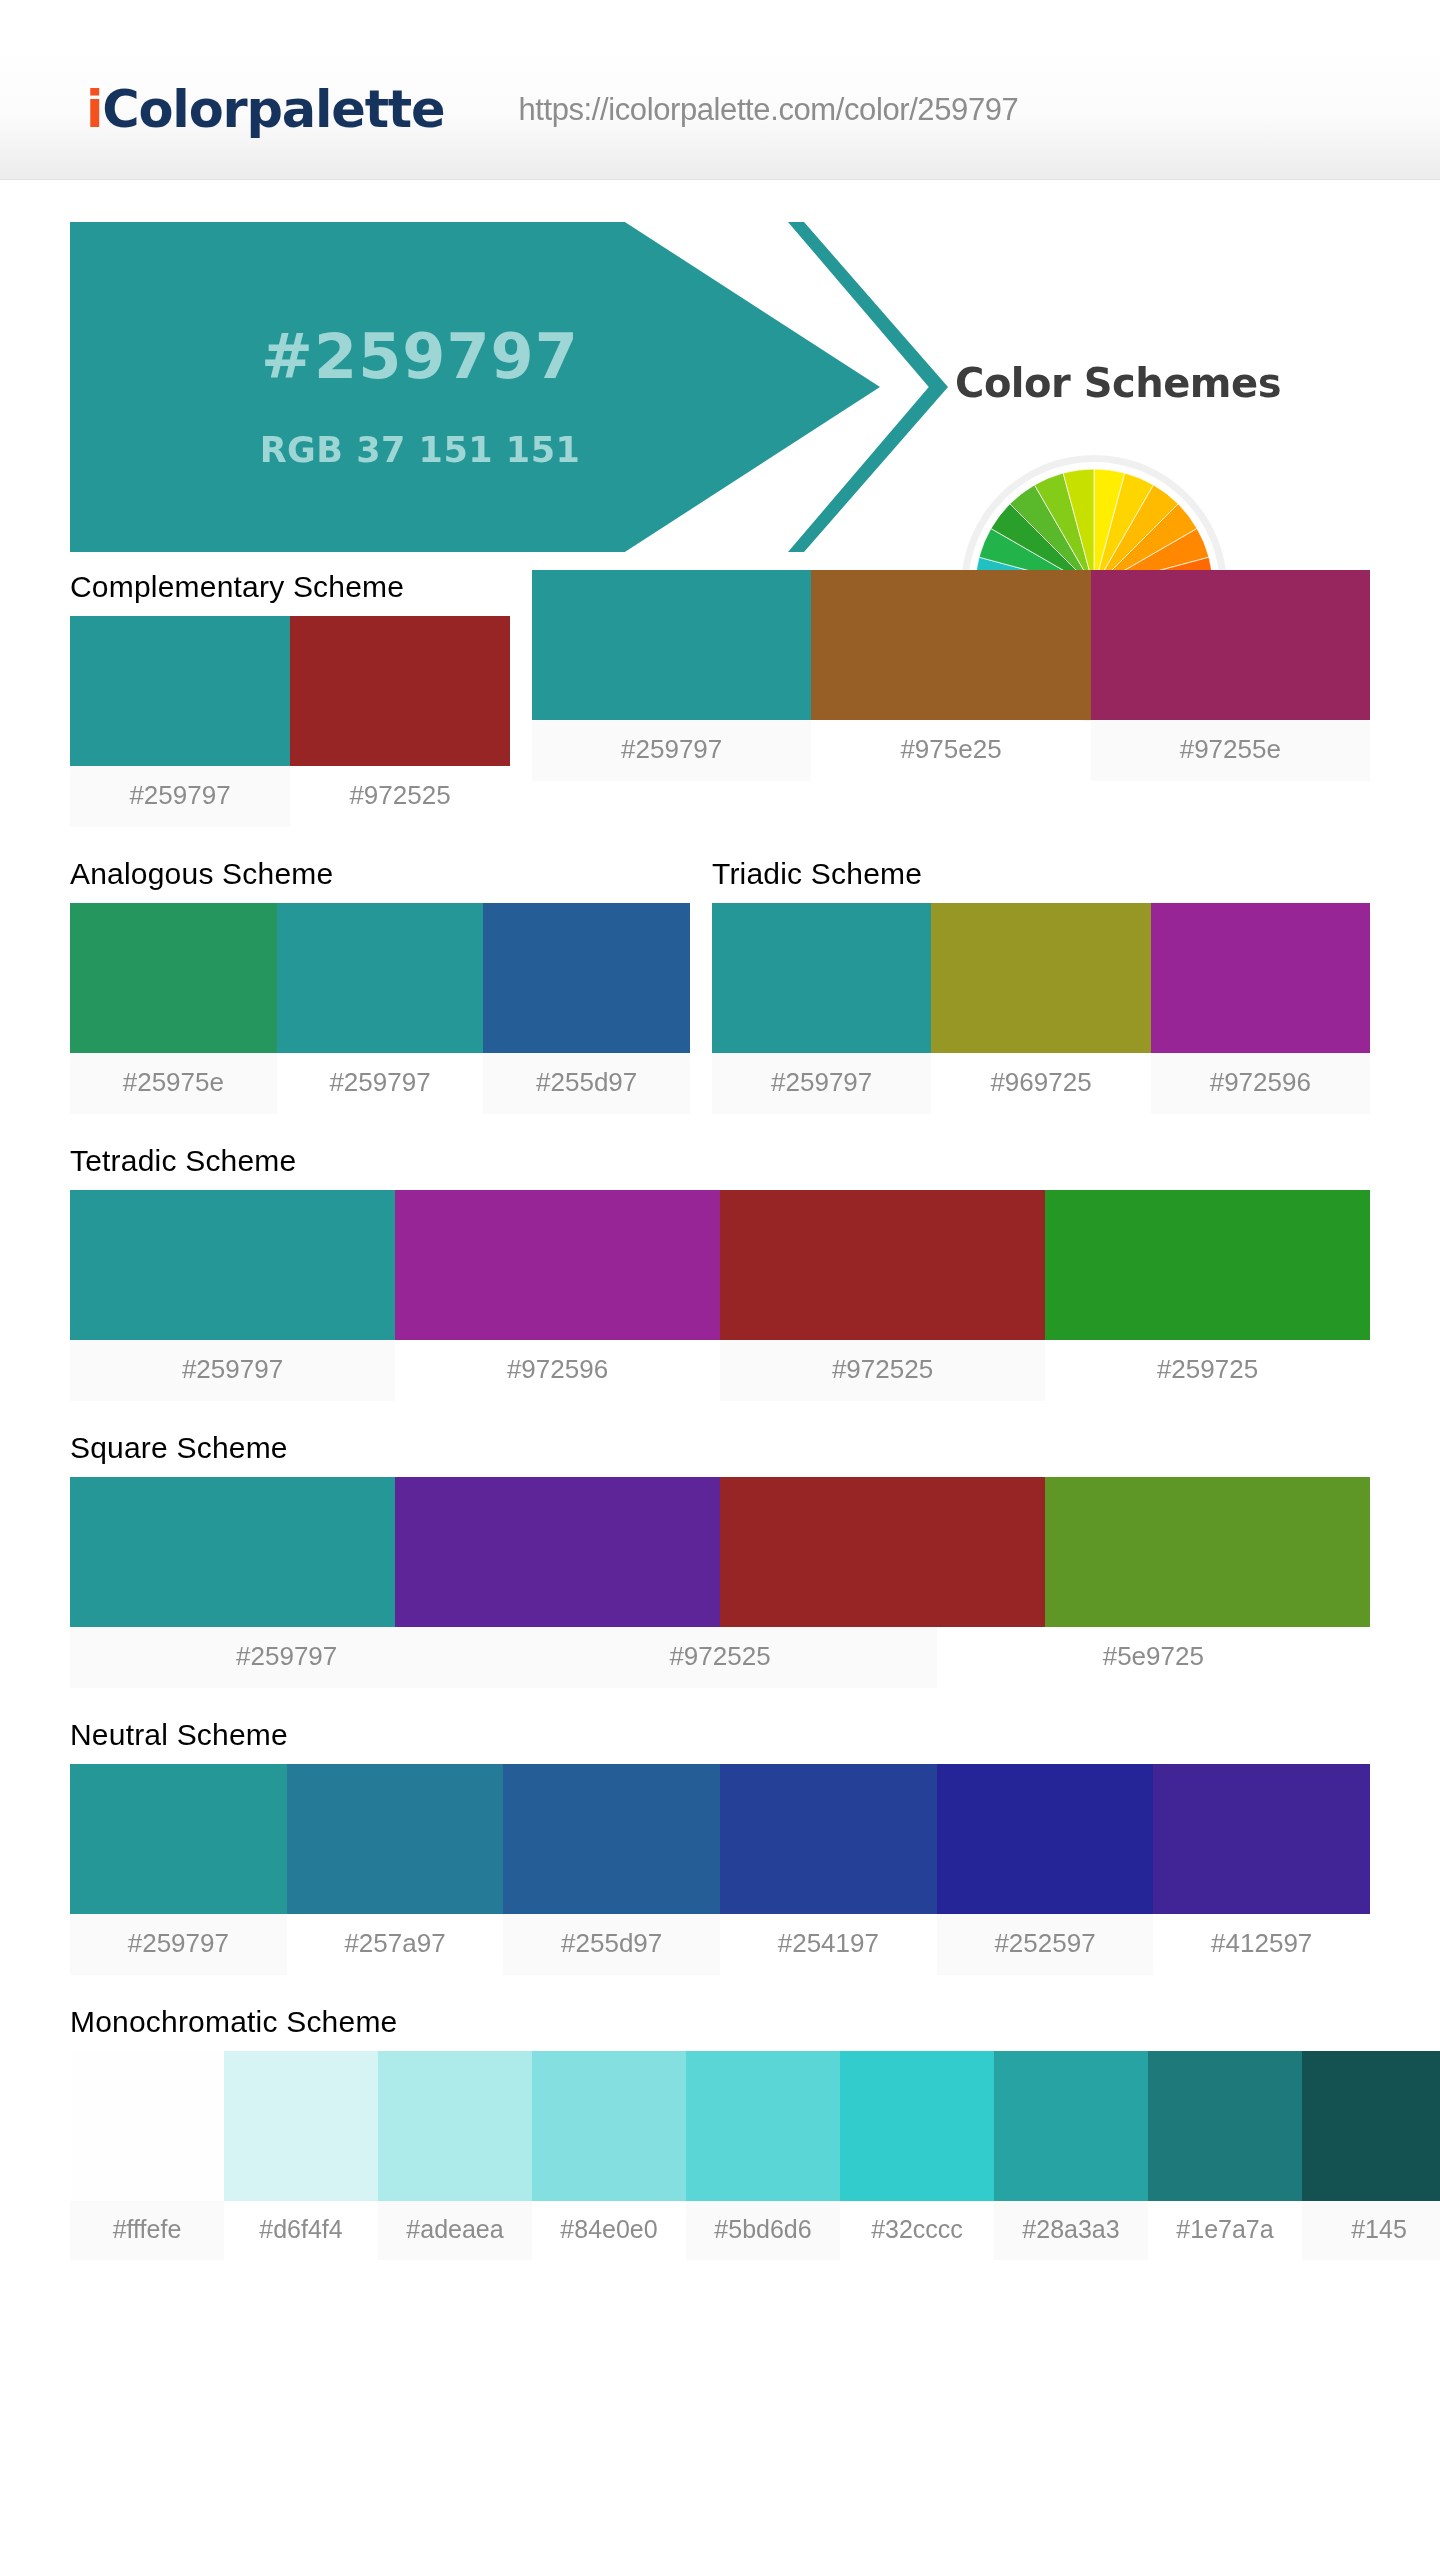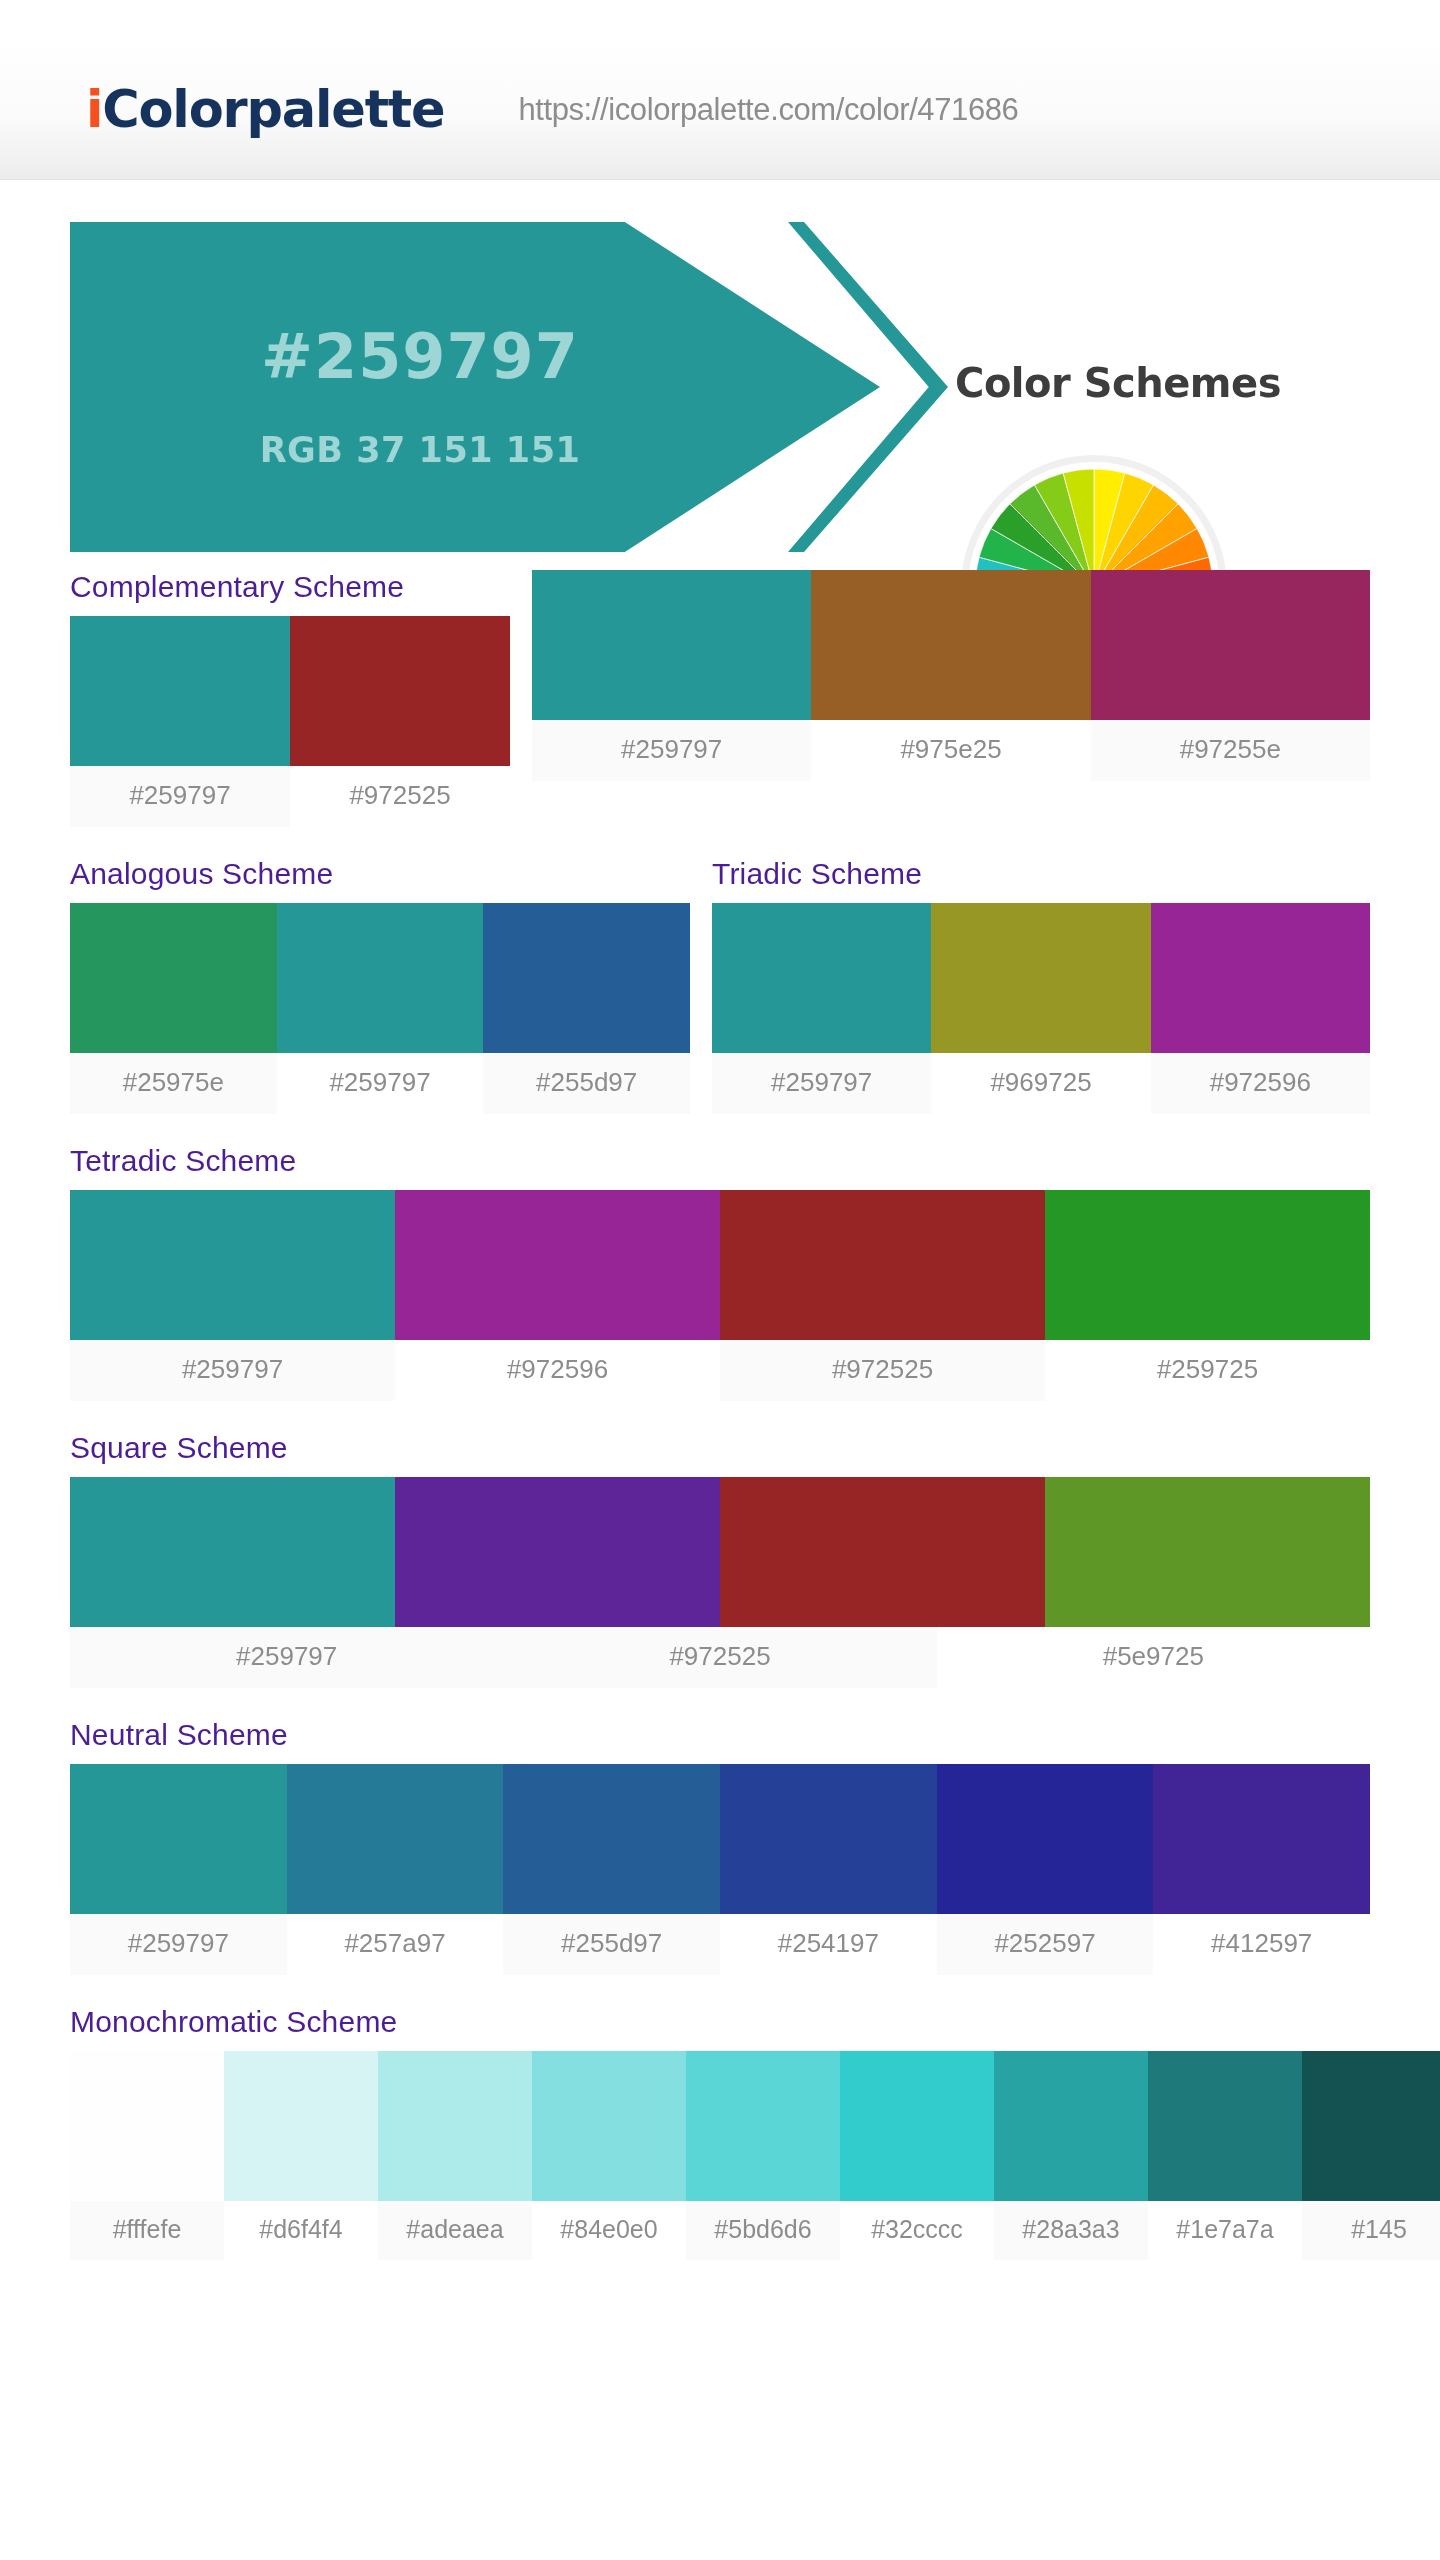"https://icolorpalette.com/color/471686" div.url { text: https://icolorpalette.com/color/471686 -> https://icolorpalette.com/color/259797 }
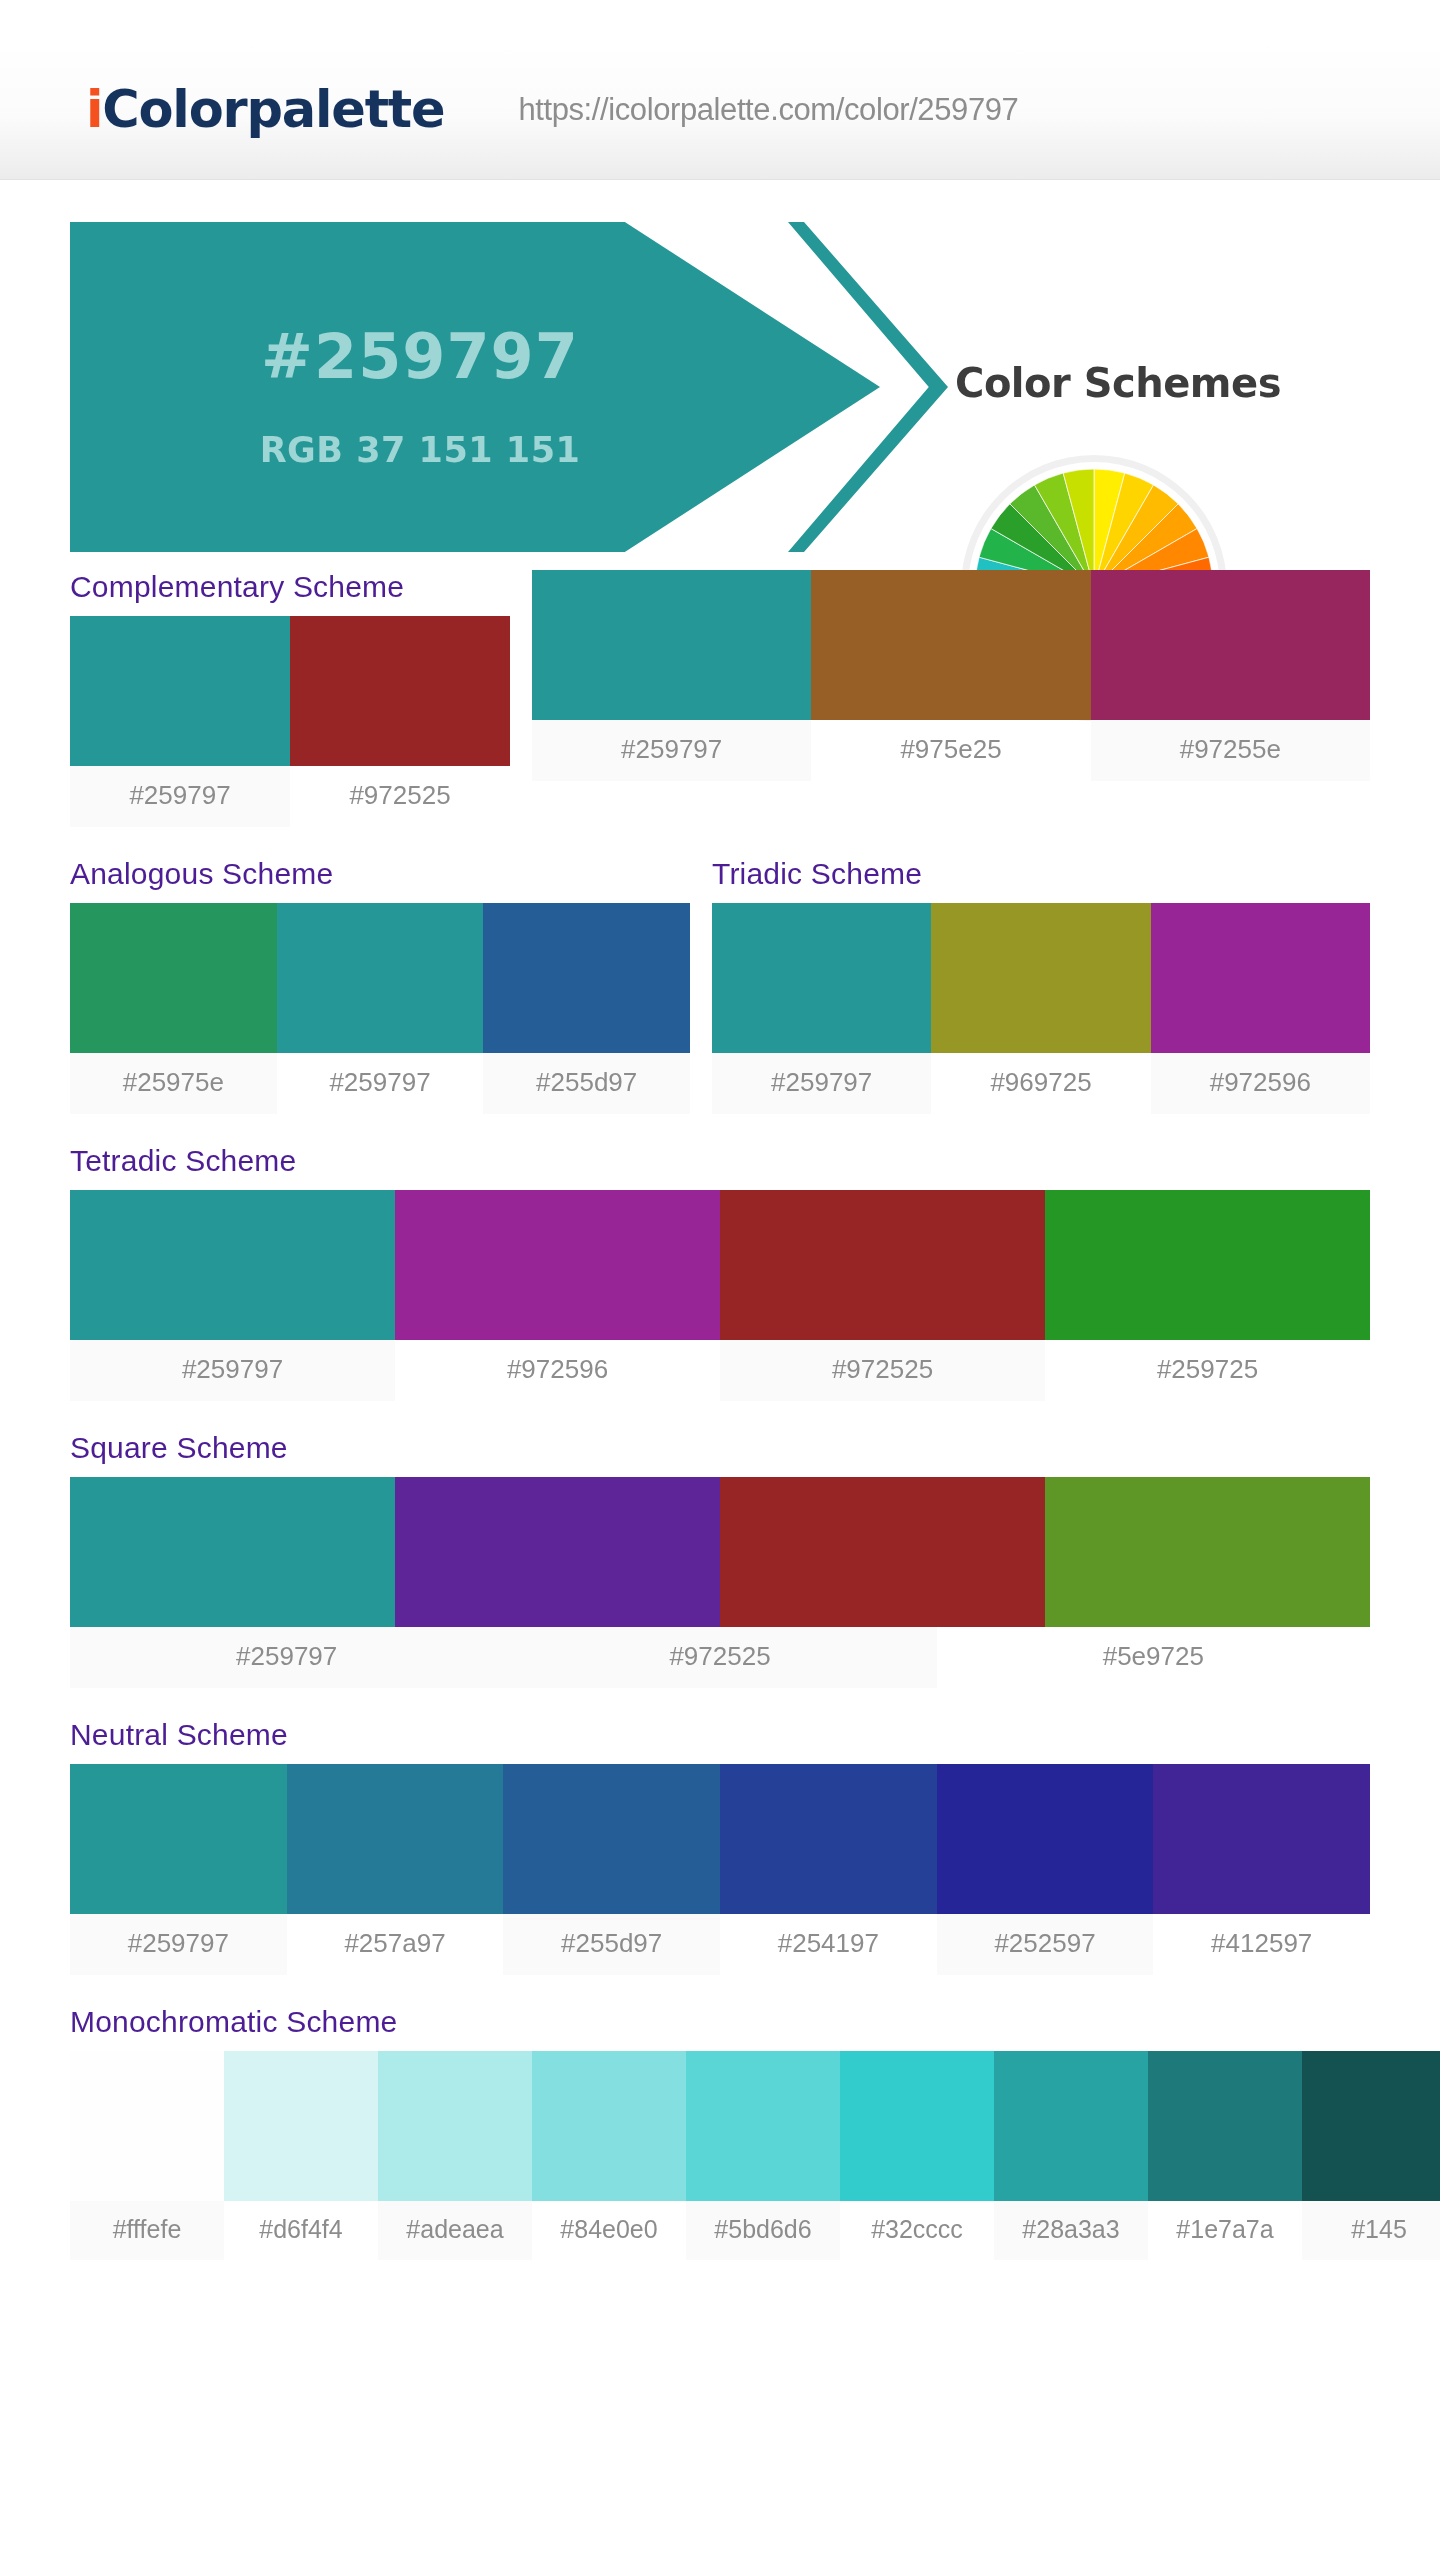"Complementary Scheme" .scheme-title { color: #4c1d95 -> #000000 }
